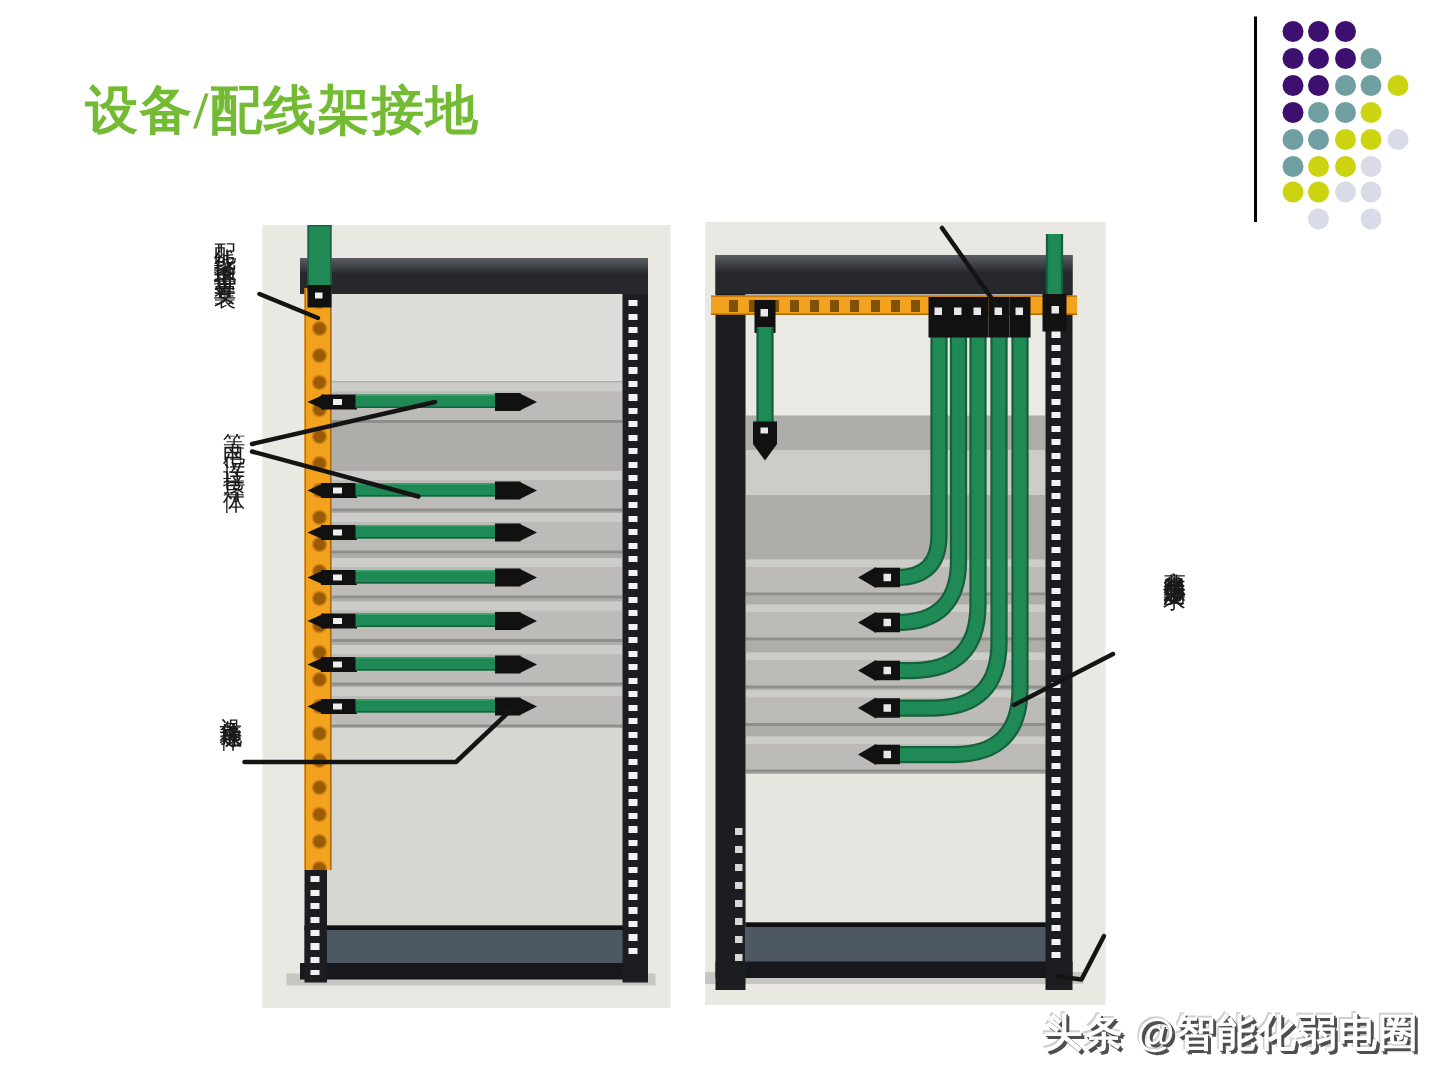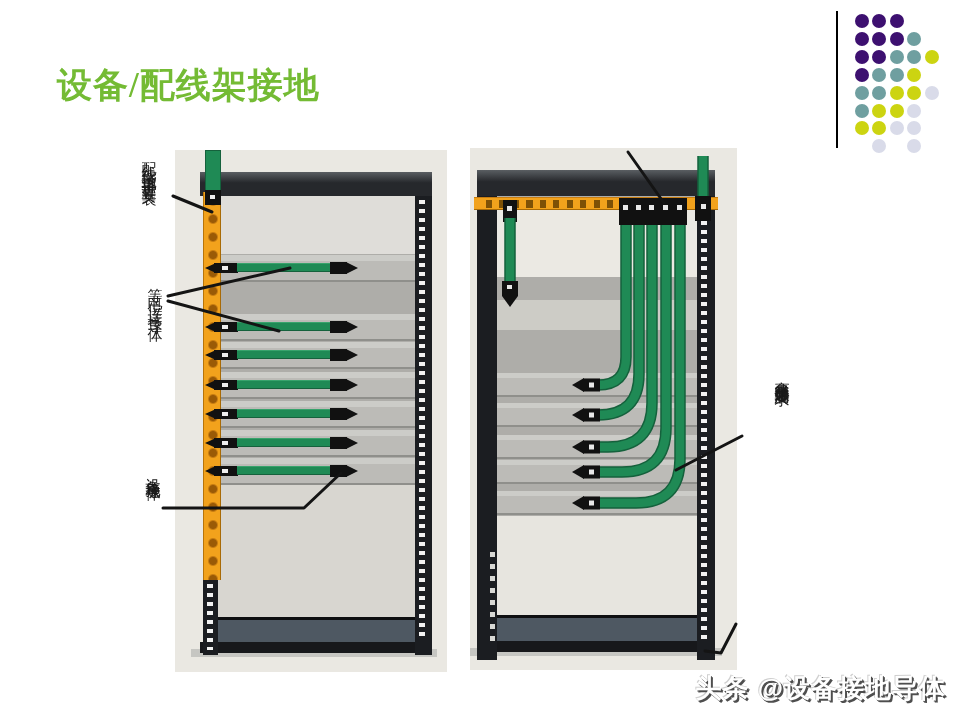"设备/配线架接地" .title { top: 62px -> 50px }
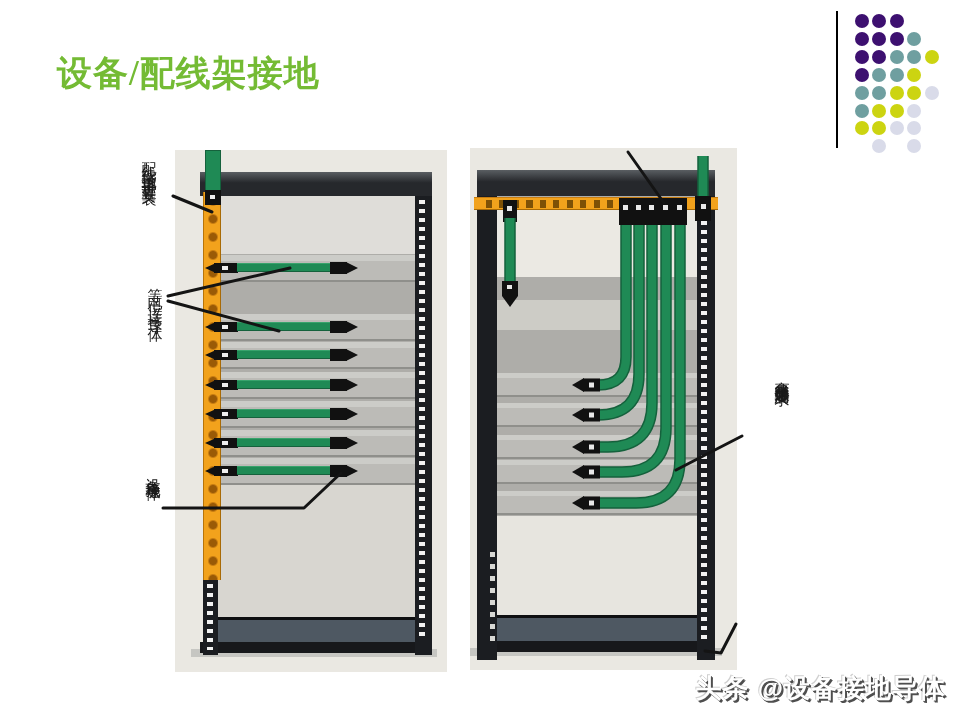"头条 @设备接地导体" div.watermark { text: @设备接地导体 -> @智能化弱电圈 }
